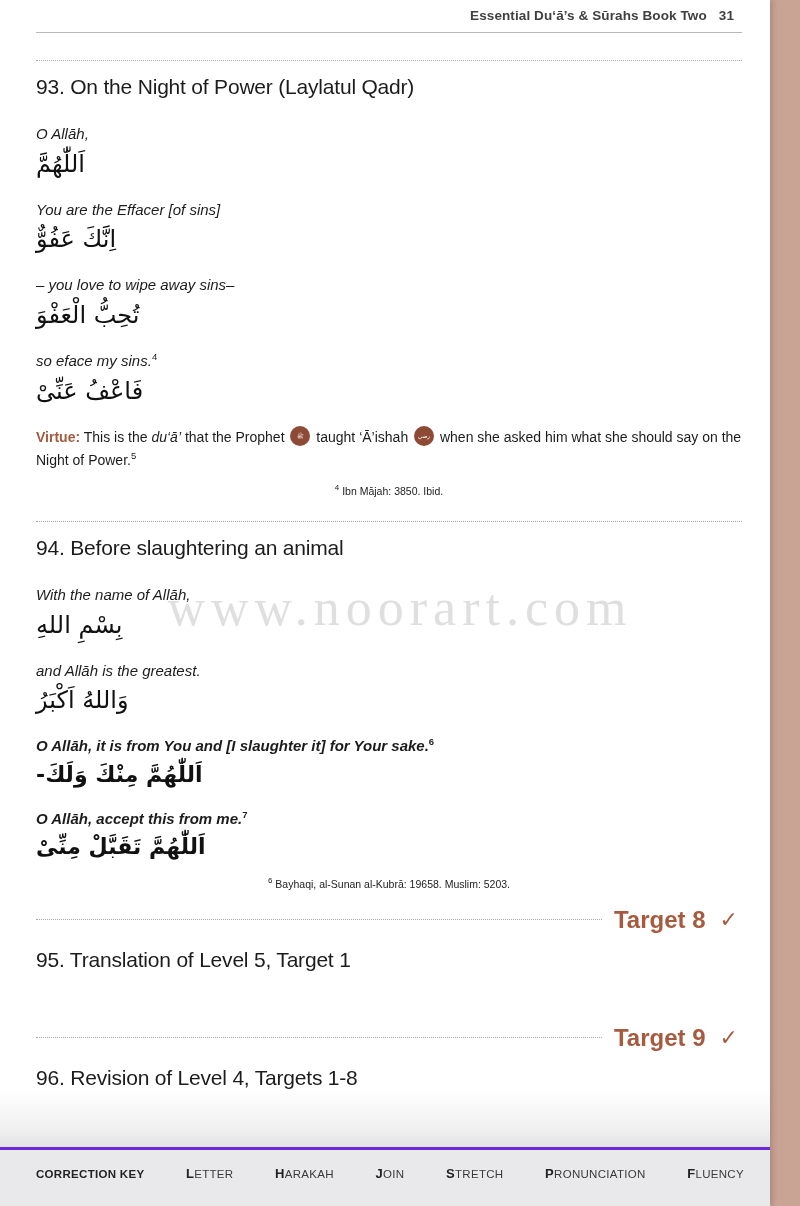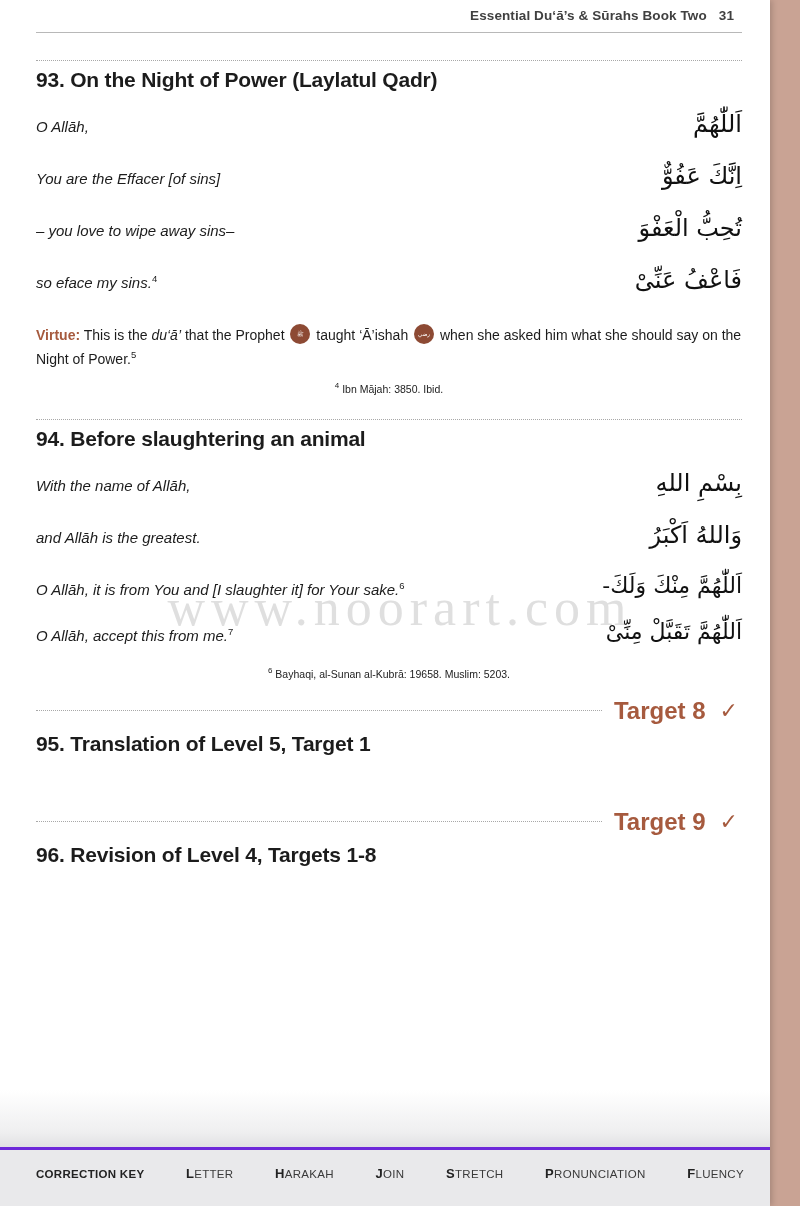"93. On the Night of" h2.section-title { font-weight: bold -> normal; margin: 7px 0 14px 0 -> 14px 0 14px 0 }
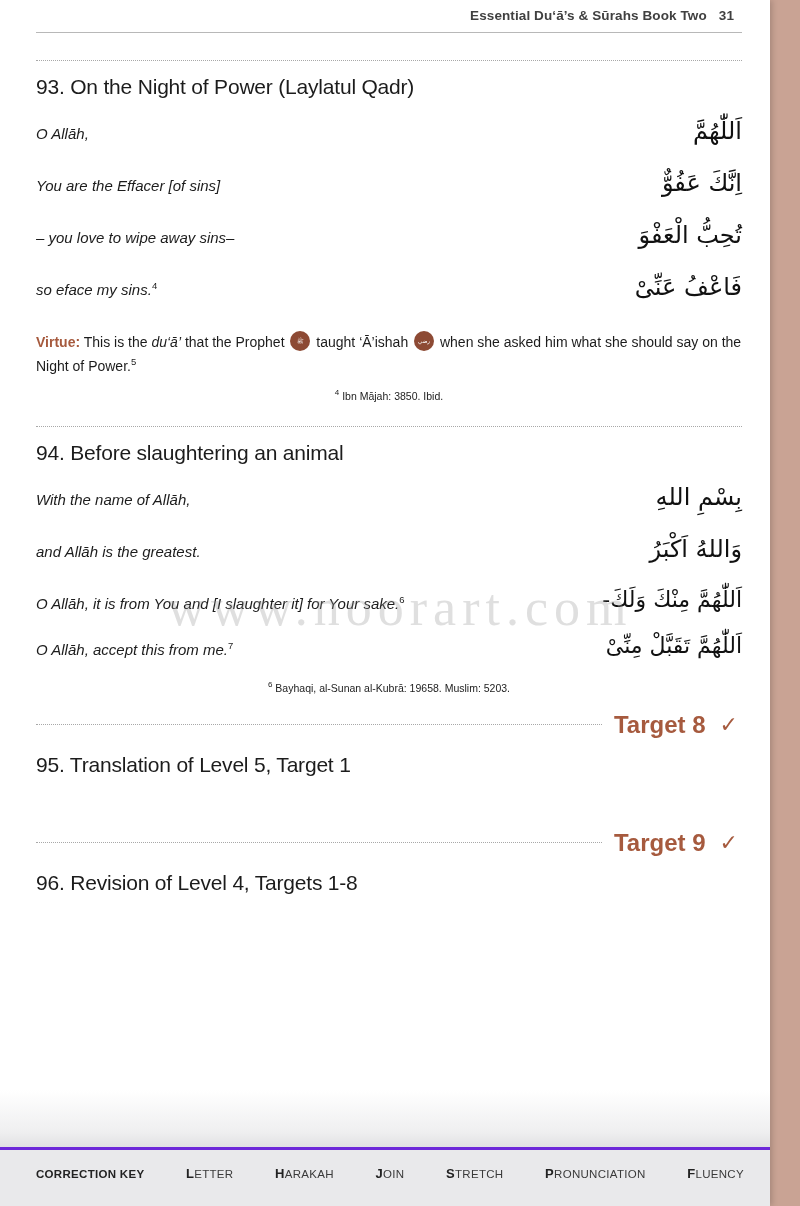"O Allāh," .line-row { flex-direction: none -> column }
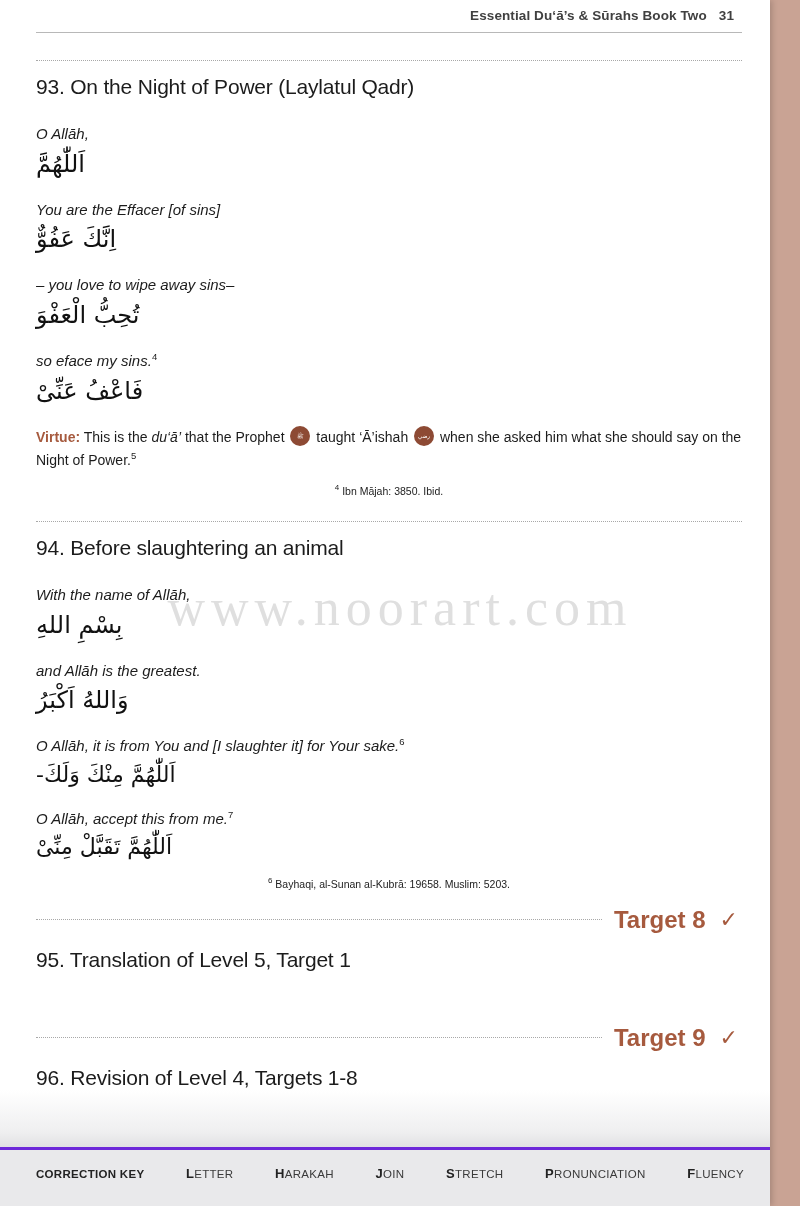"O Allāh, it is from" .line-row.tight { font-weight: none -> bold }
